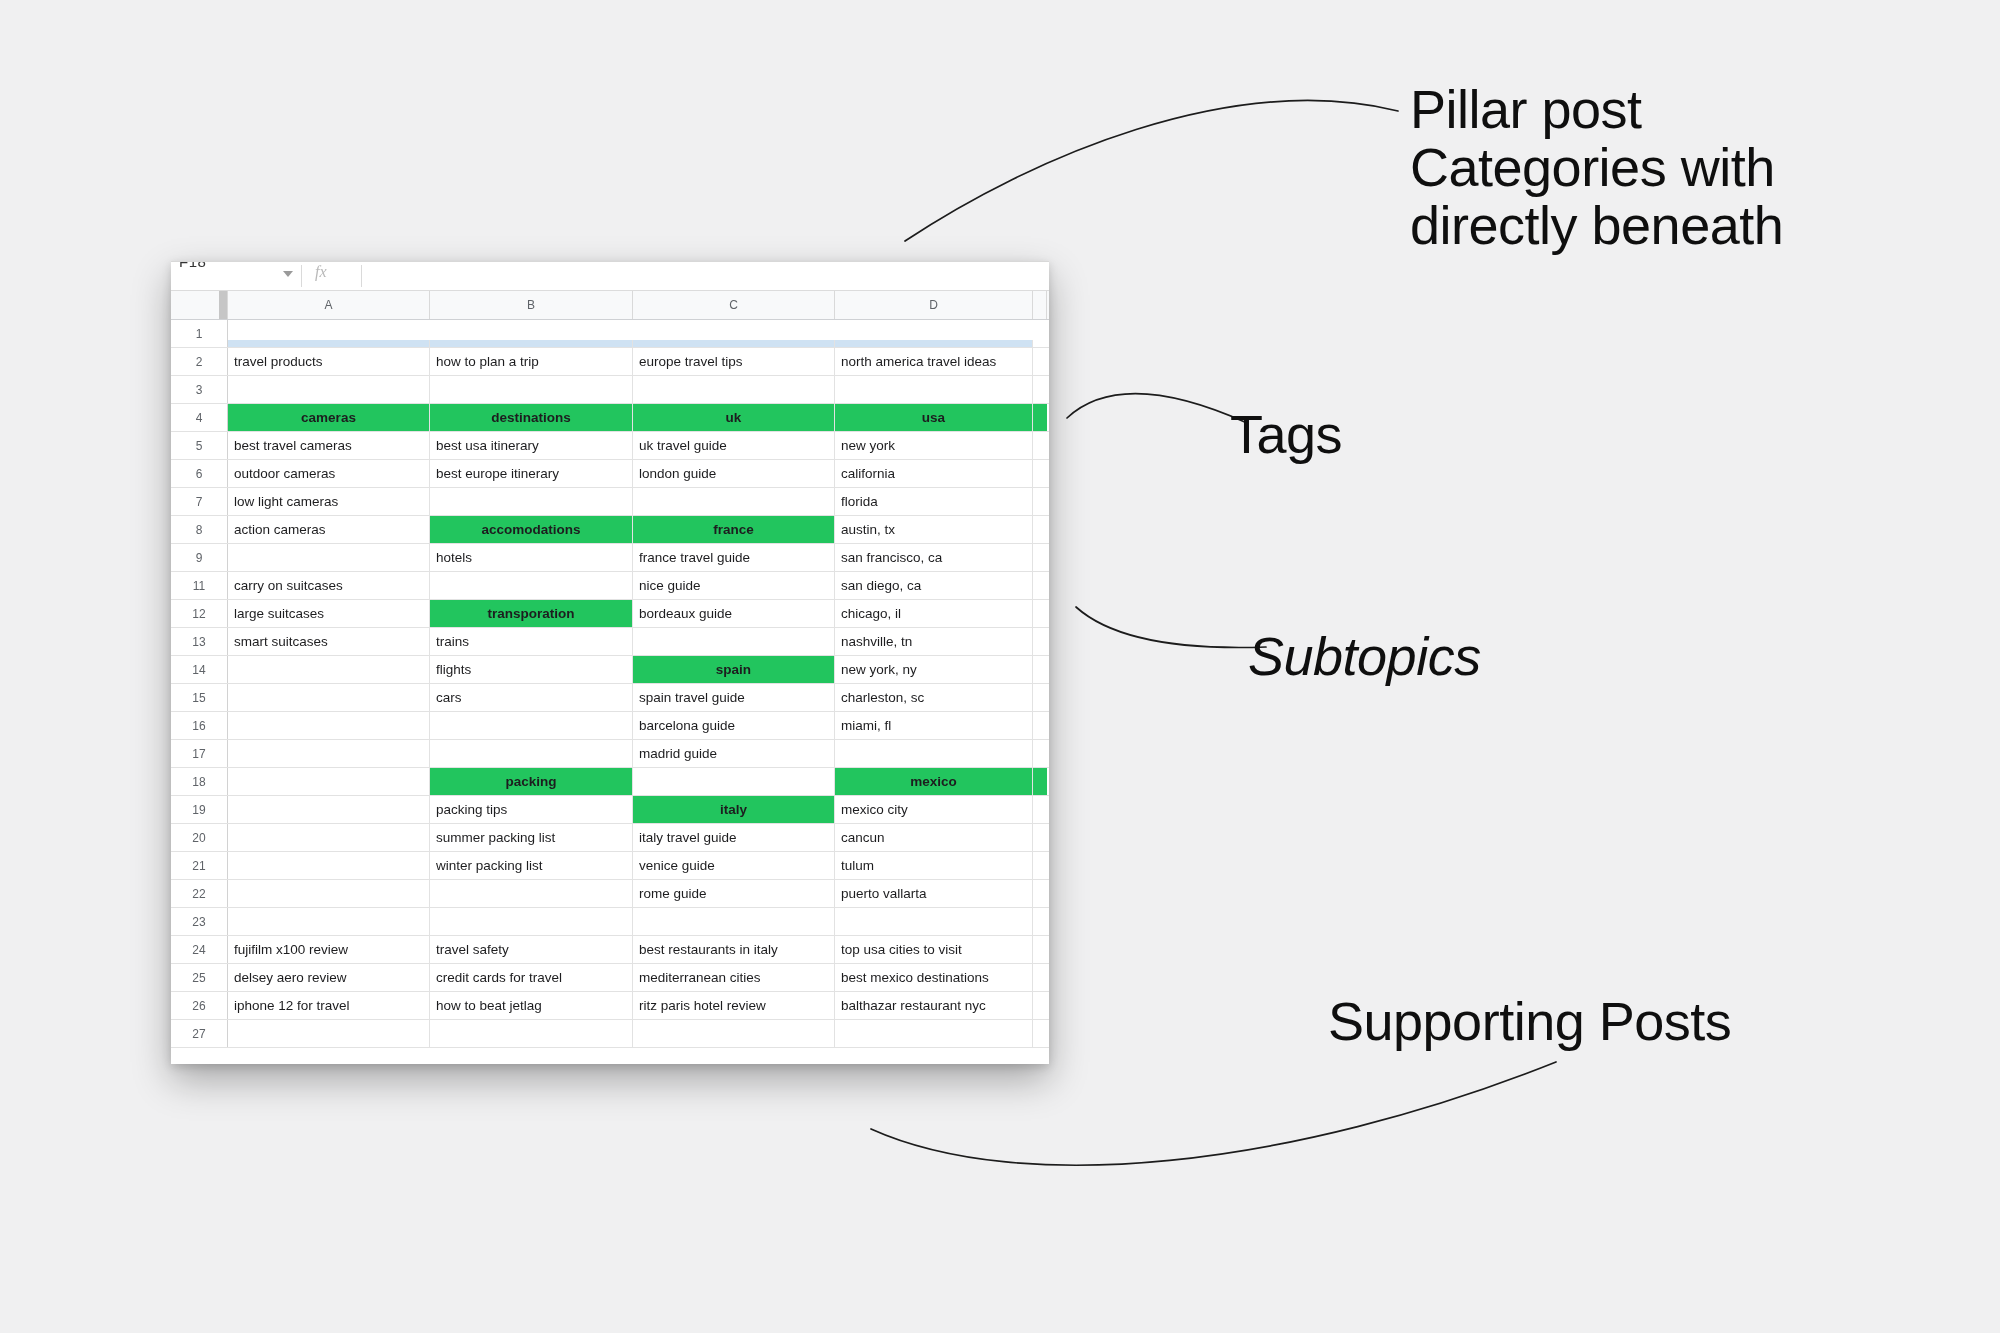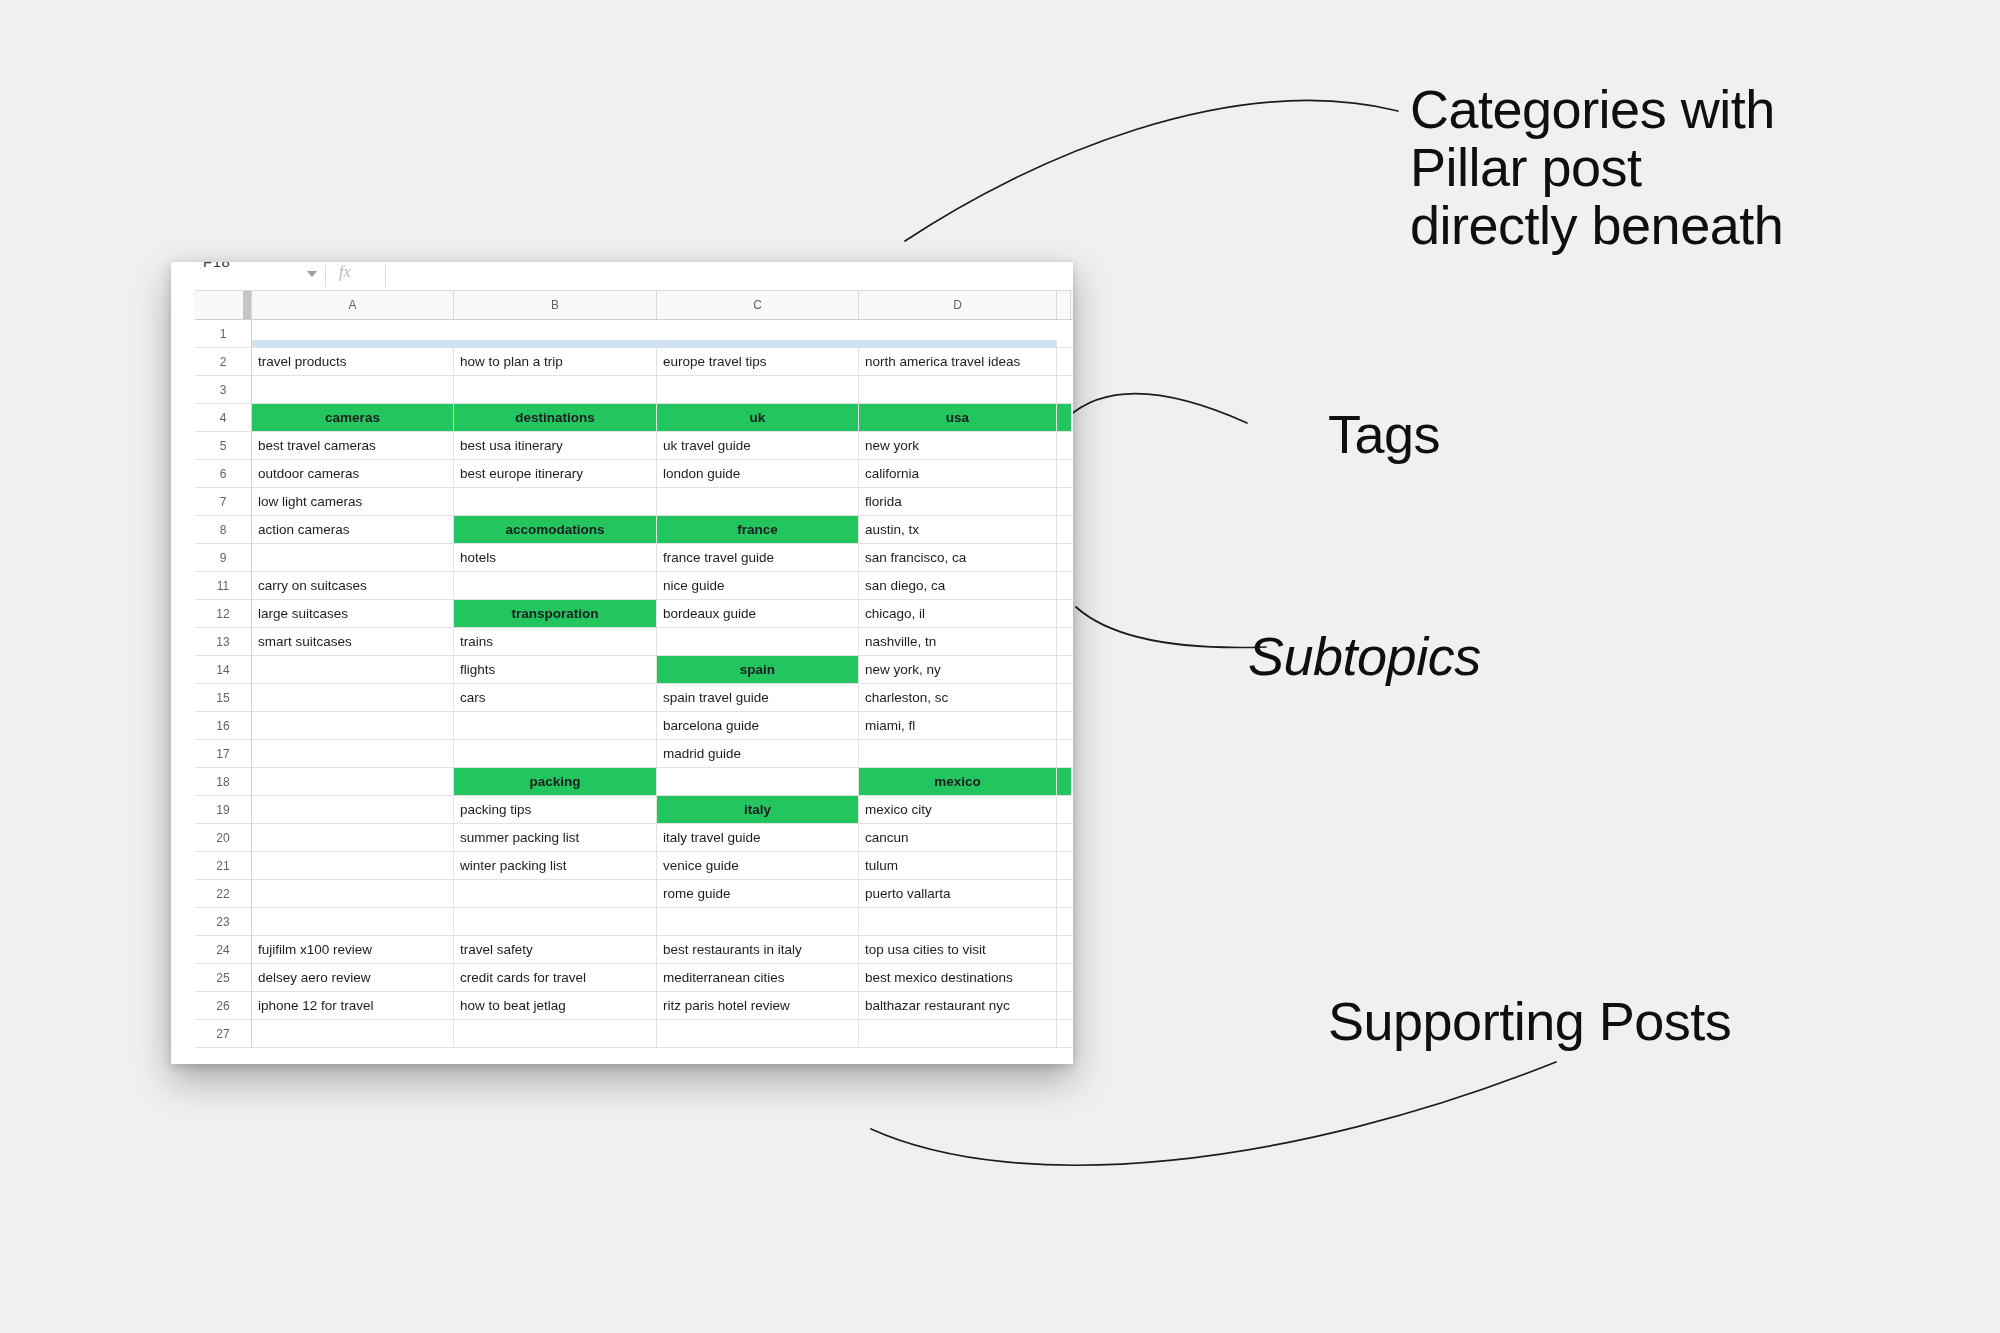"Categories with" div { order: before "Pillar post" -> after "Pillar post" }
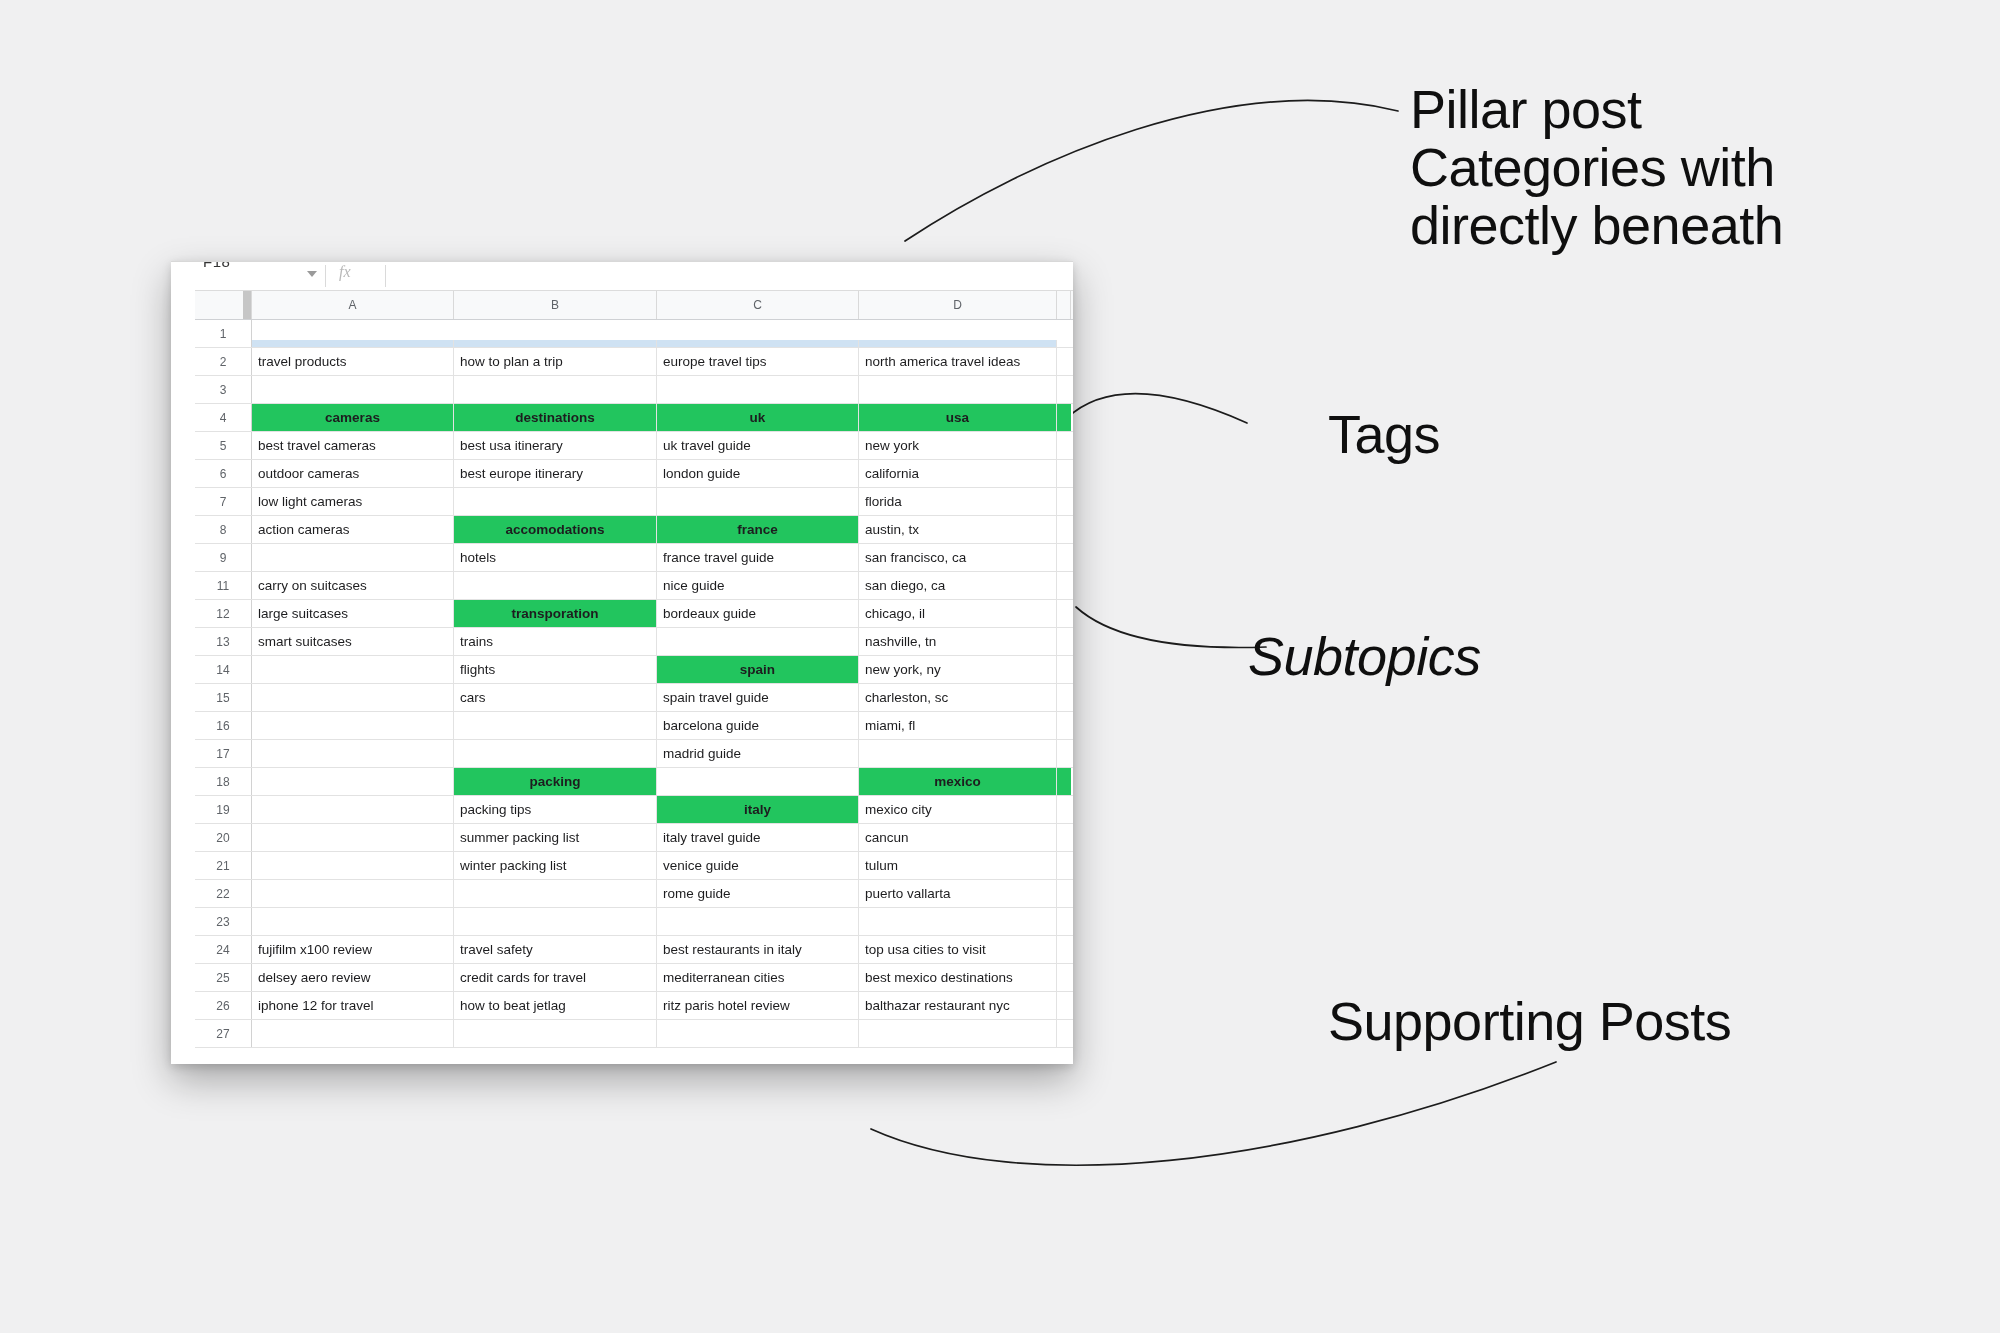"F18" .sheet { padding-left: 24px -> none }
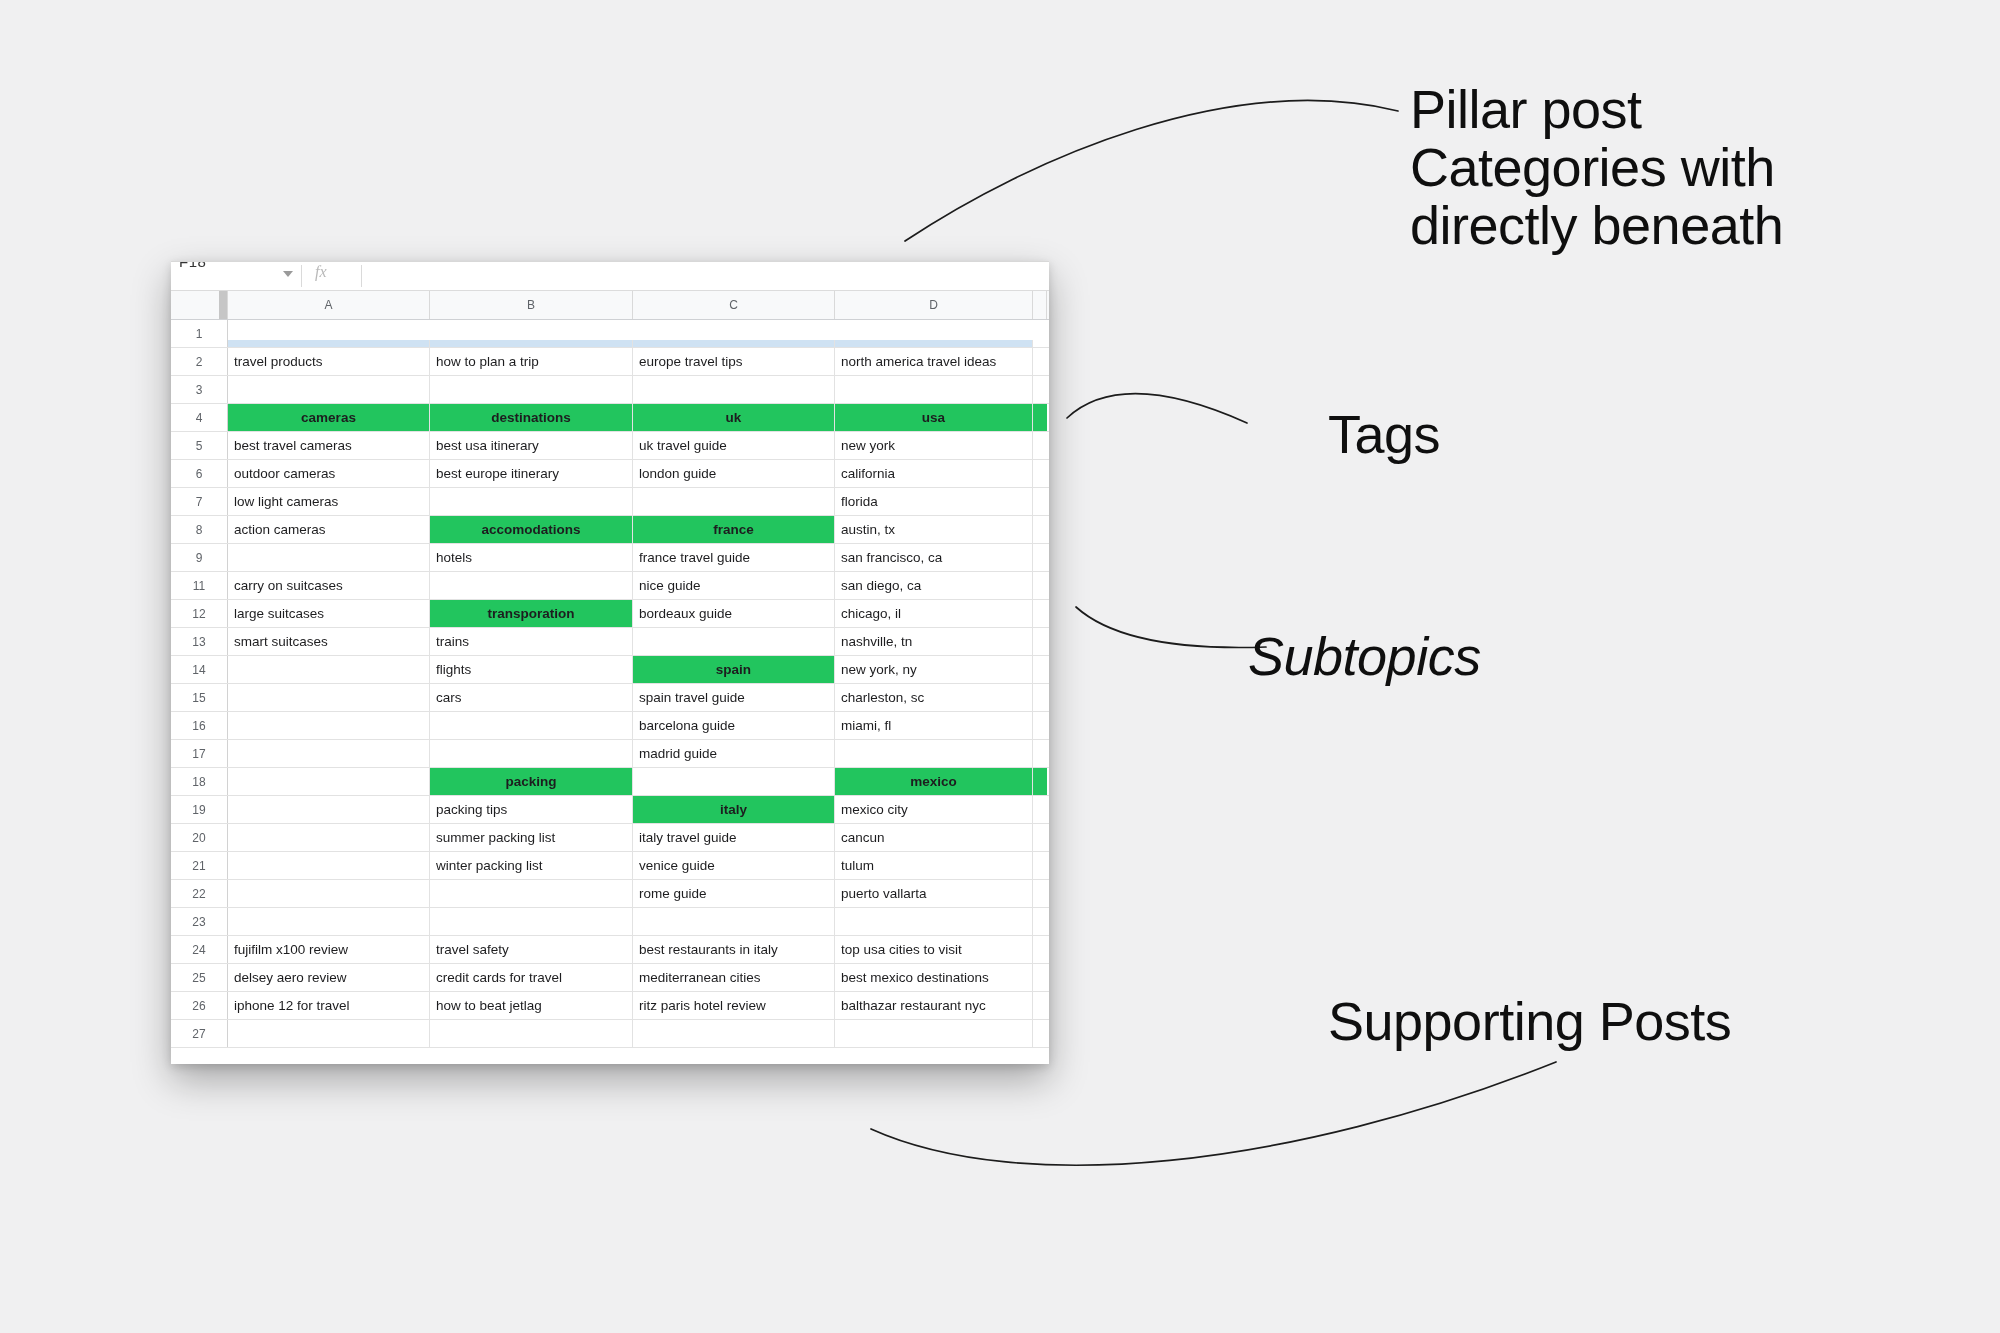"Tags" div.note { left: 1328px -> 1230px }
